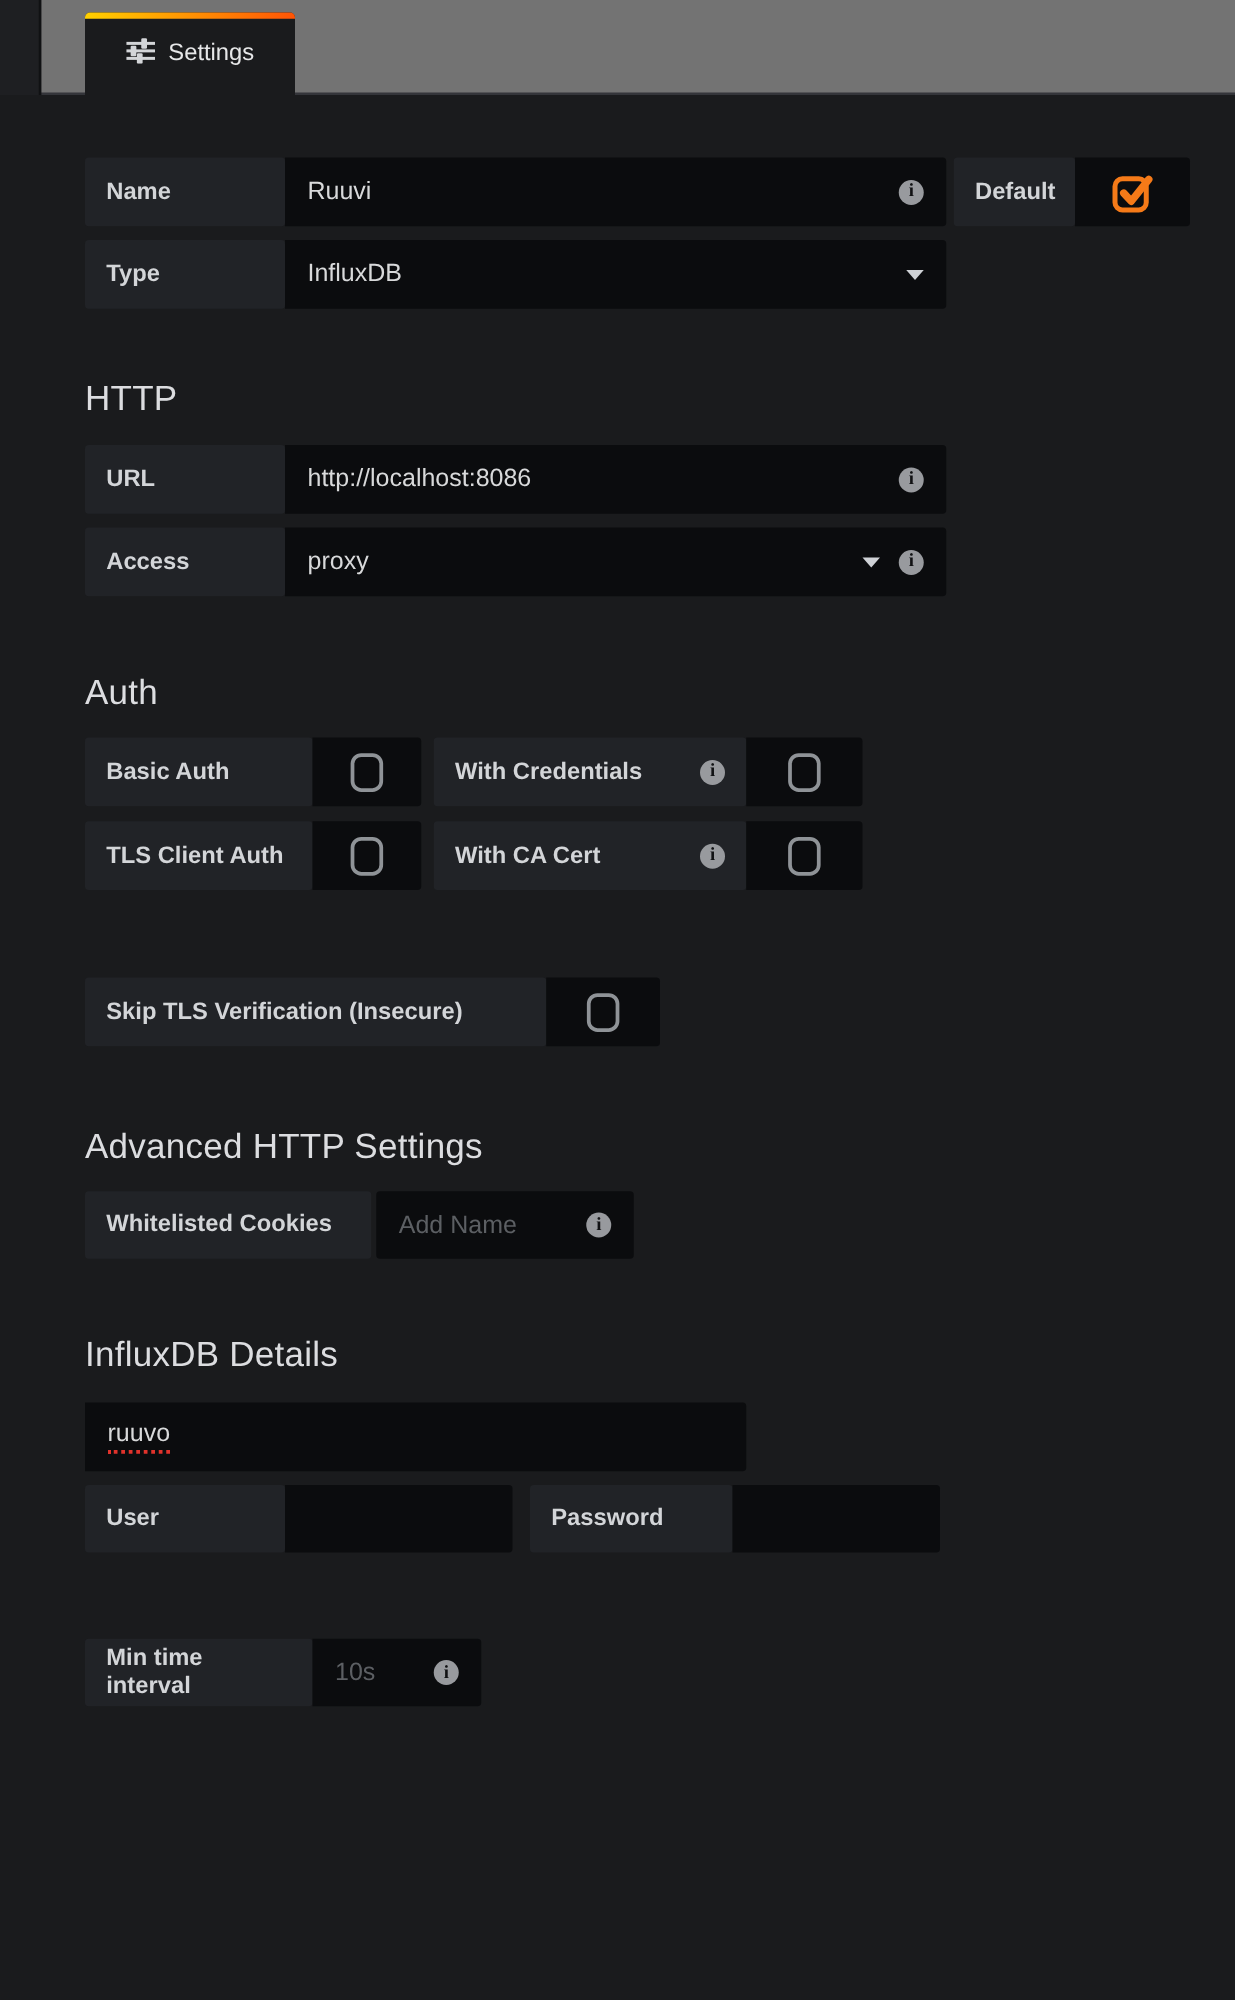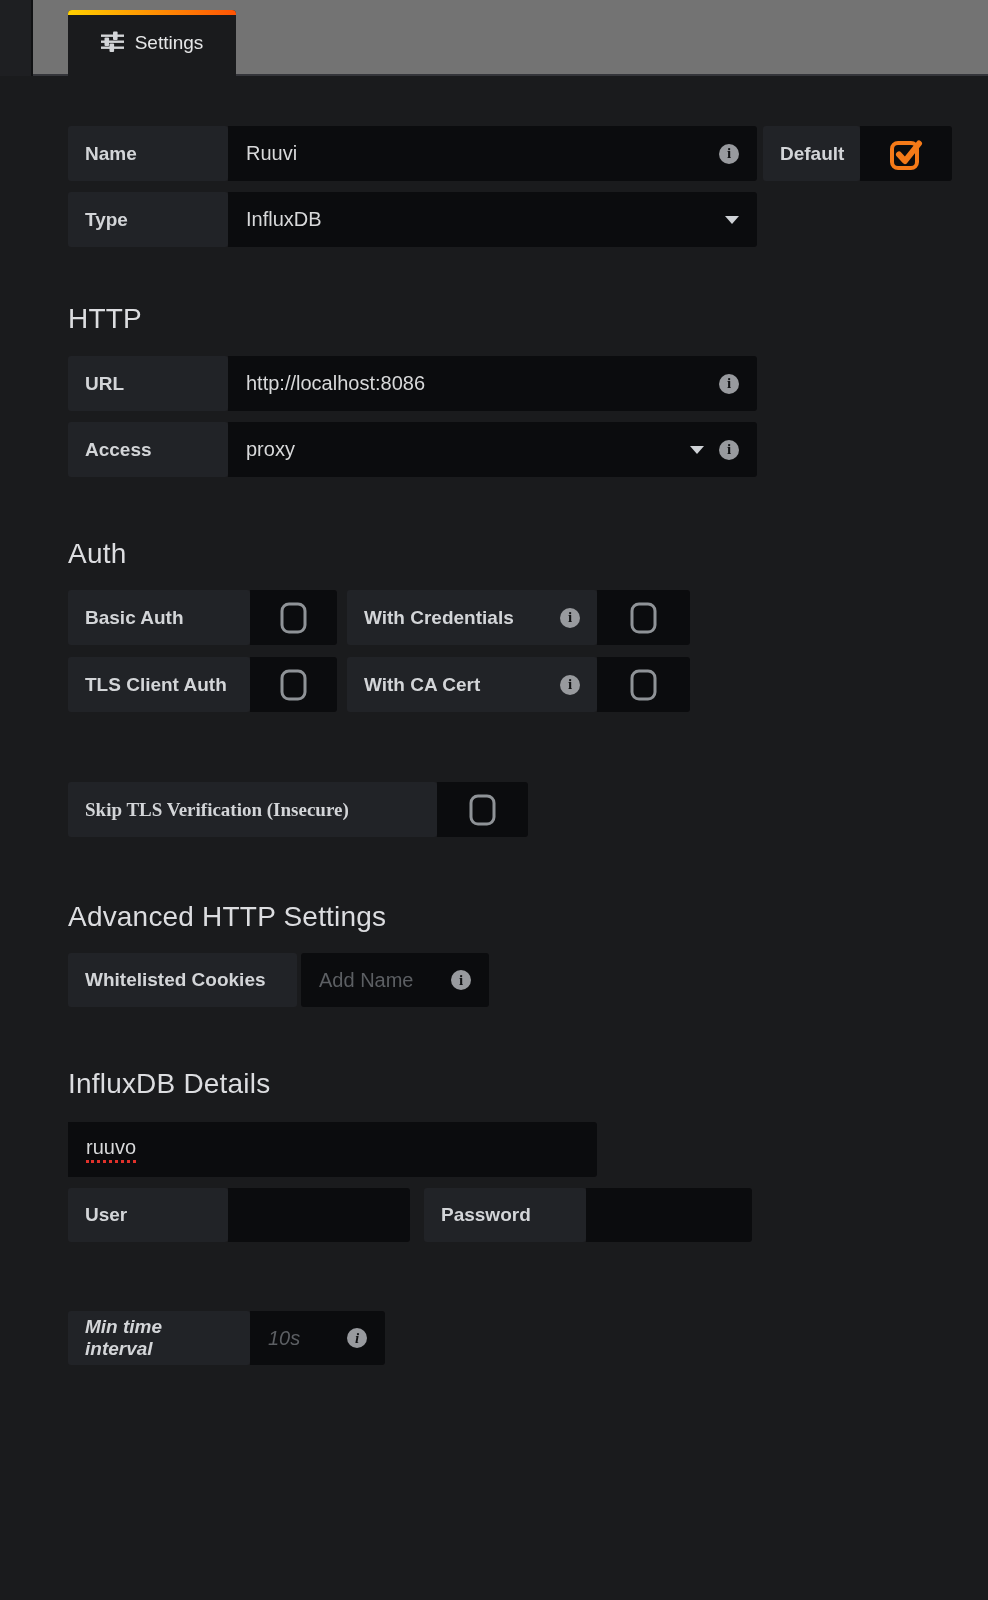"Skip TLS Verification (Insecure)" .skip-row { font-family: Liberation Serif, serif -> none }
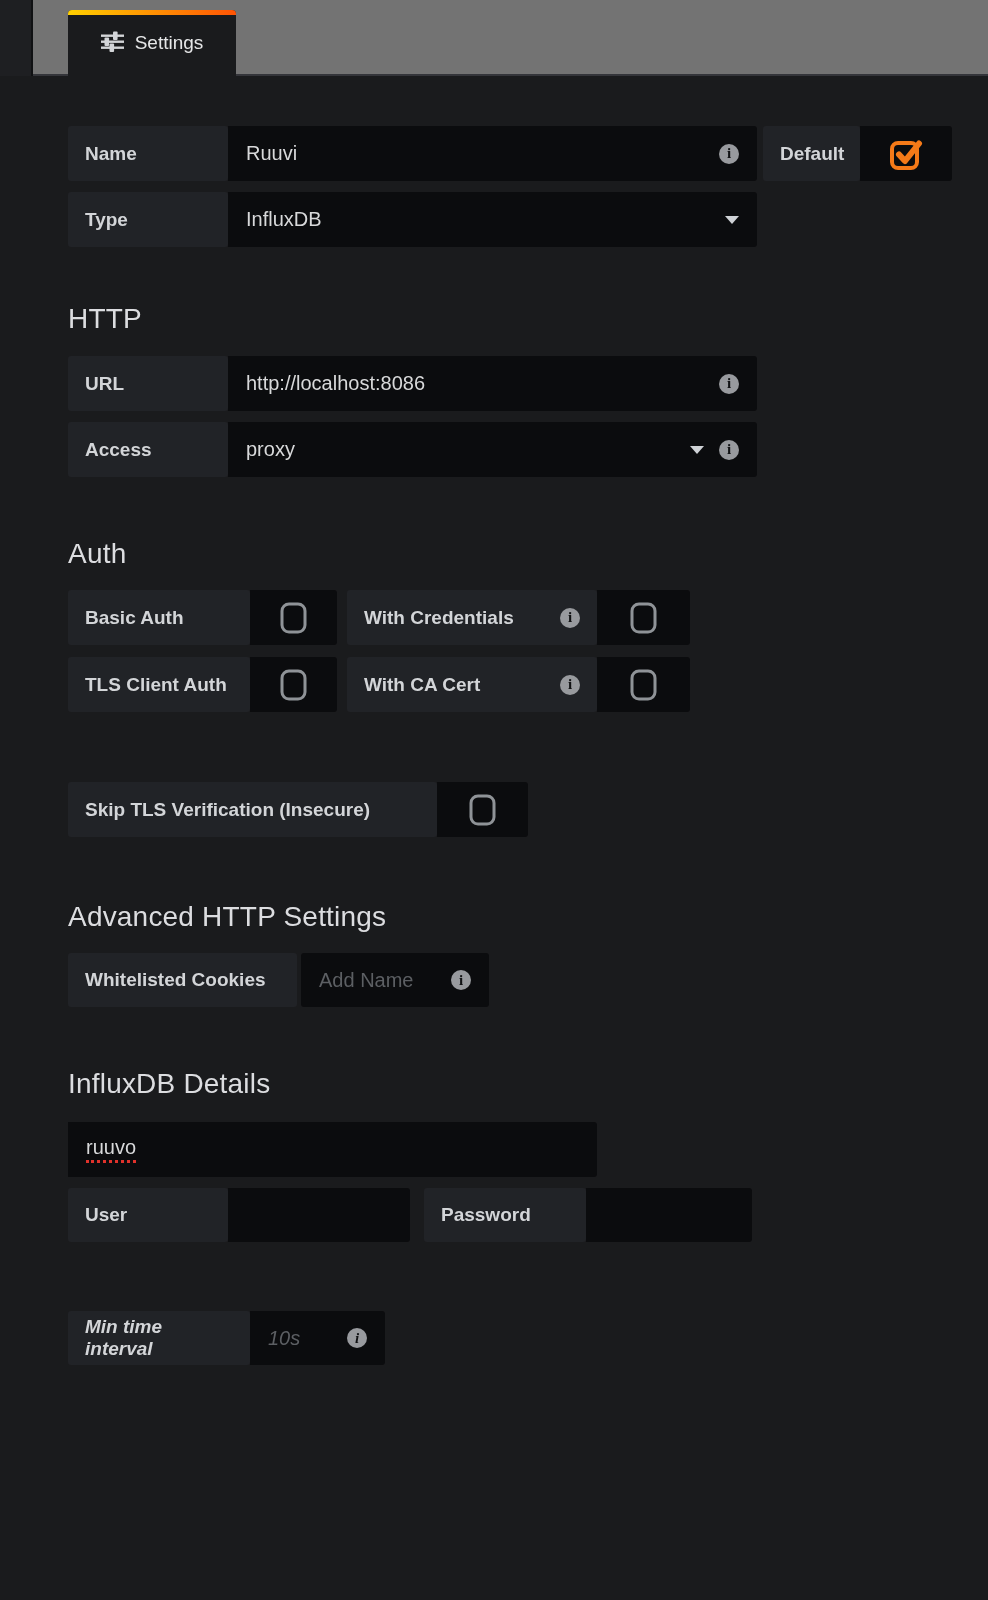"Add Name" div.field { width: 188px -> 206px }
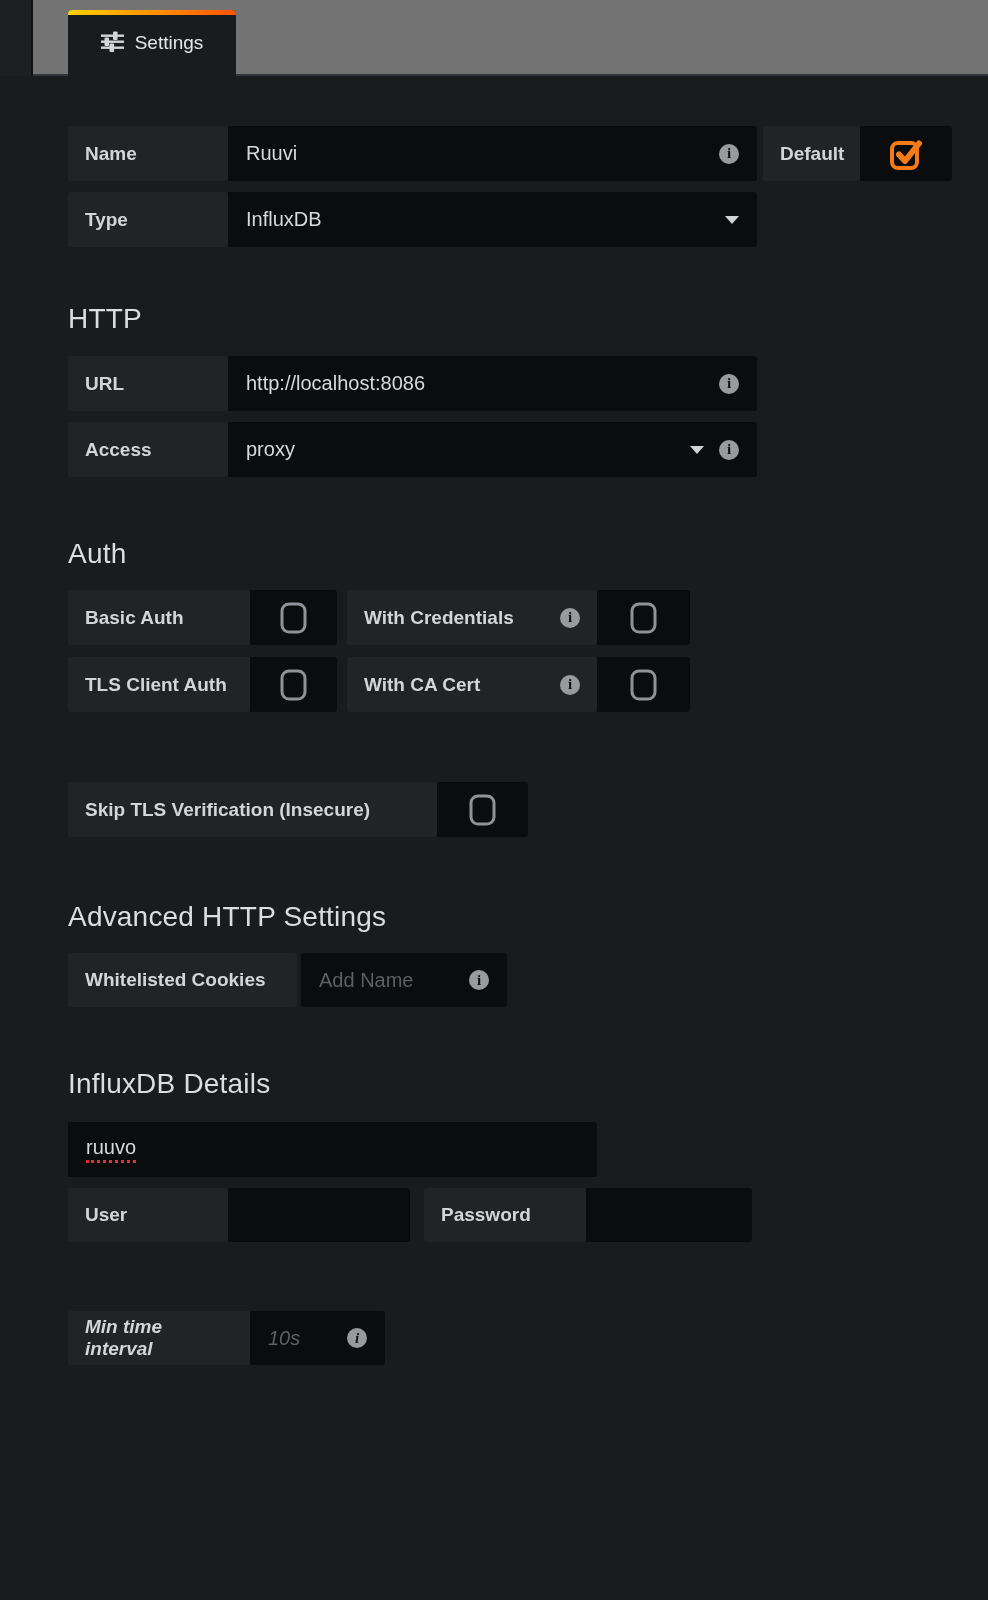"Min time interval" .min-row { font-style: italic -> none }
